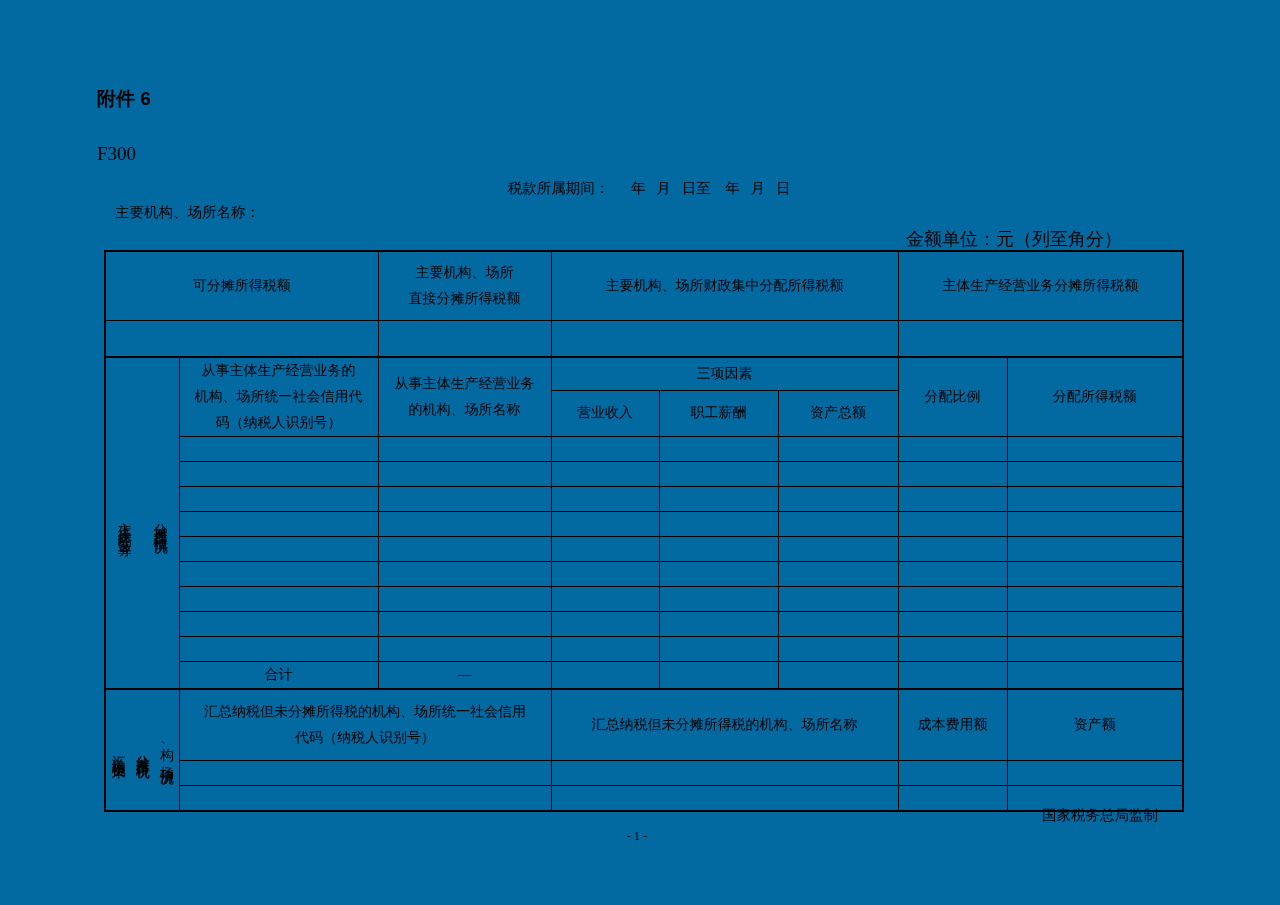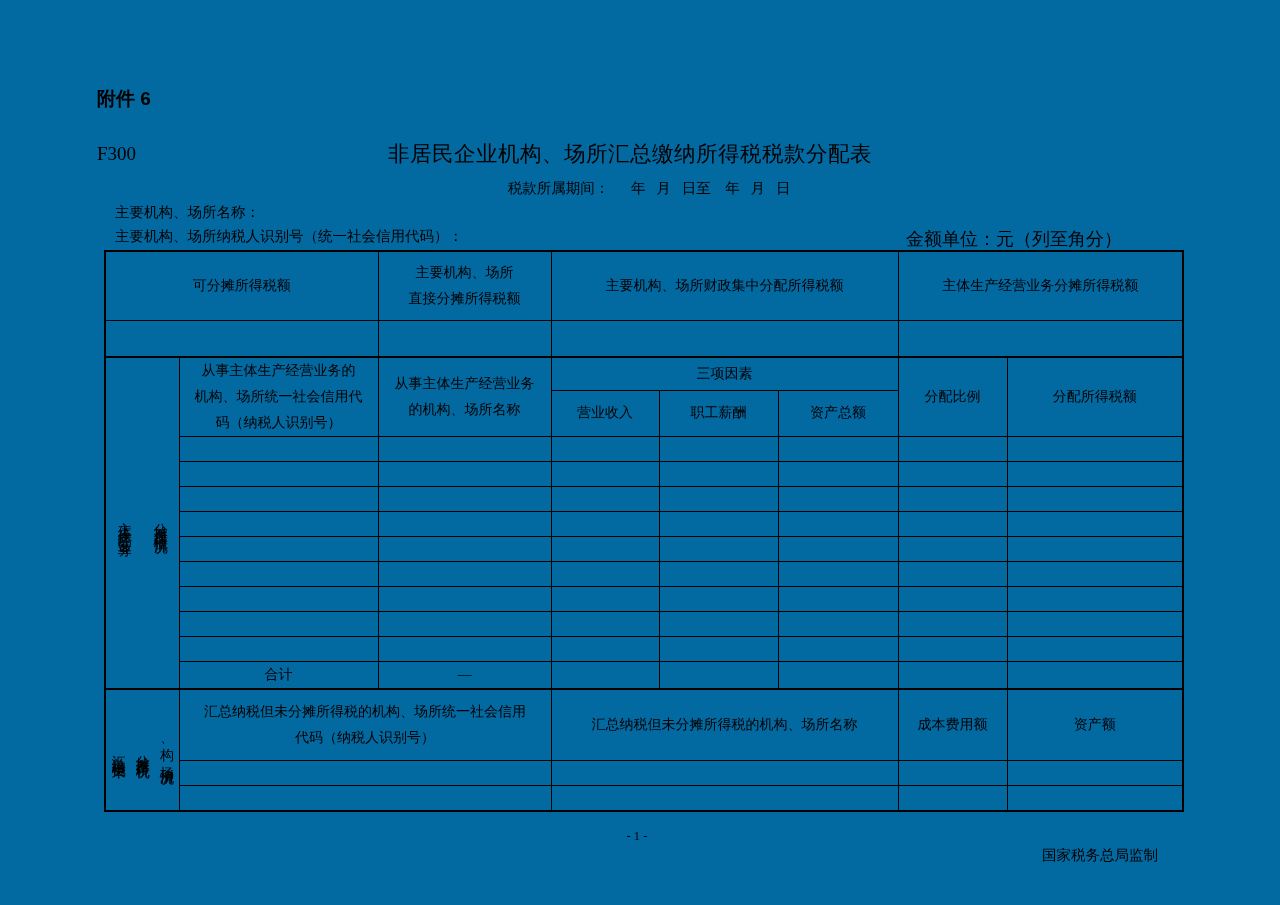"非居民企业机构、场所汇总缴纳所得税税款分配表" div.title { html: <div>非居民企业机构、场所汇总缴纳所得税税款分配表</div> -> none }
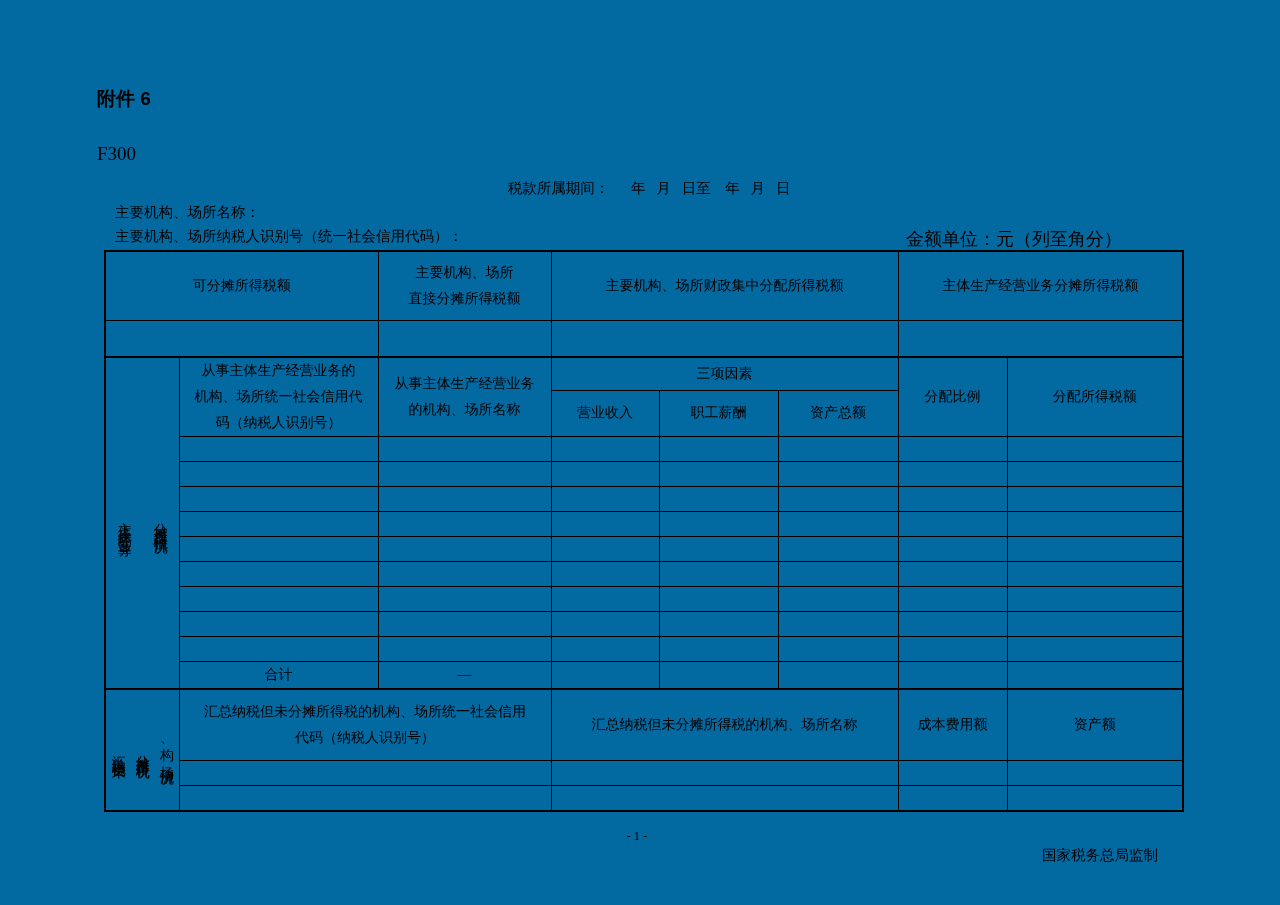"主要机构、场所纳税人识别号（统一社会信用代码）：" div.org-id { html: <div>主要机构、场所纳税人识别号（统一社会信用代码）：</div> -> none }
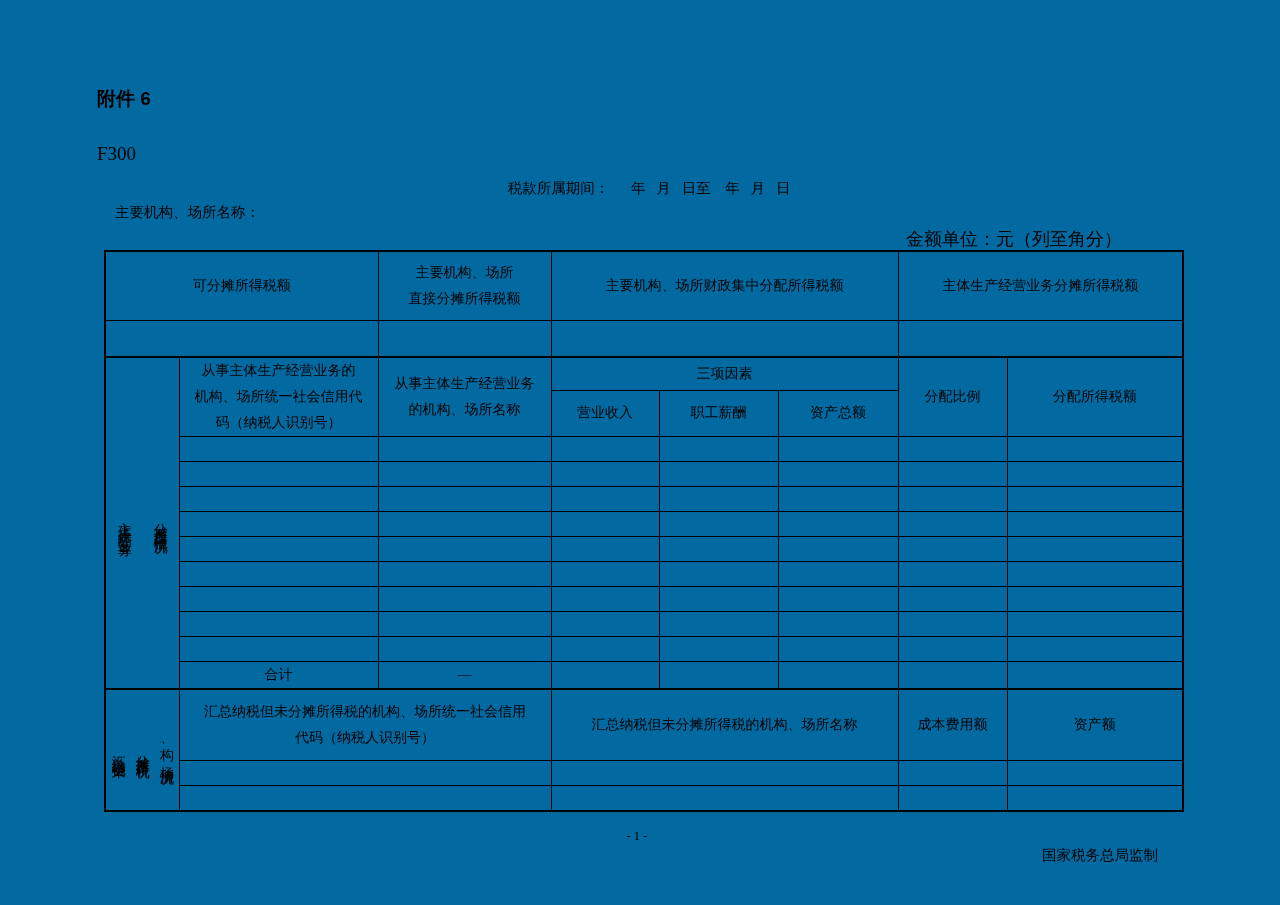"国家税务总局监制" .footer-right { margin-top: 40px -> none }
